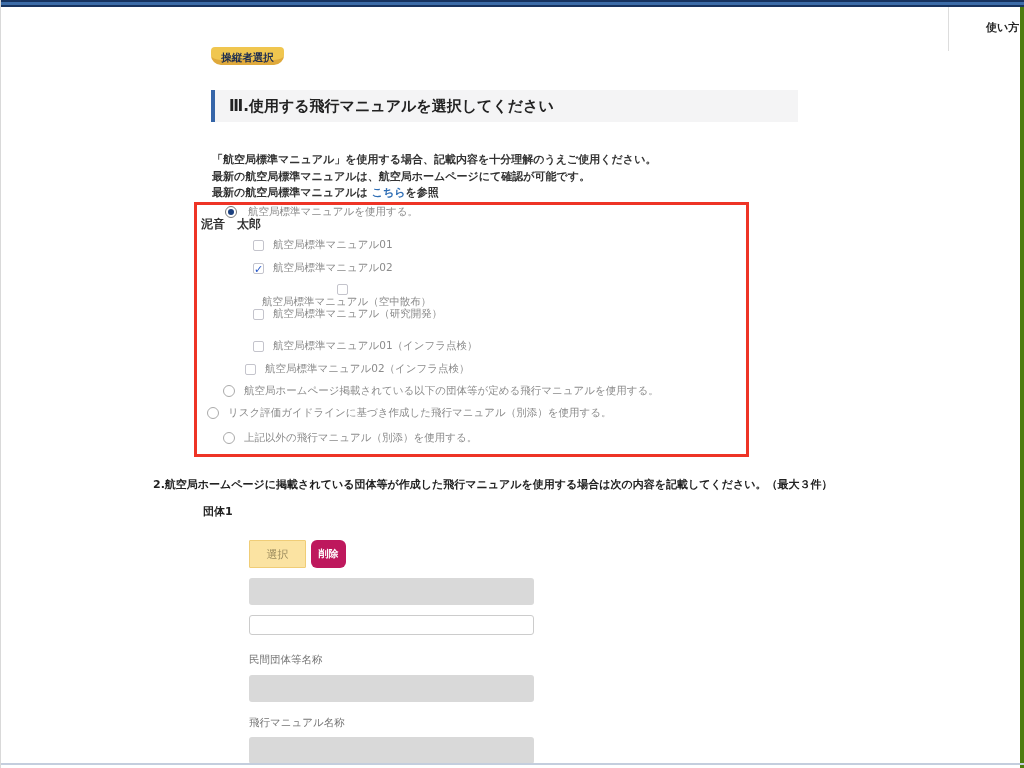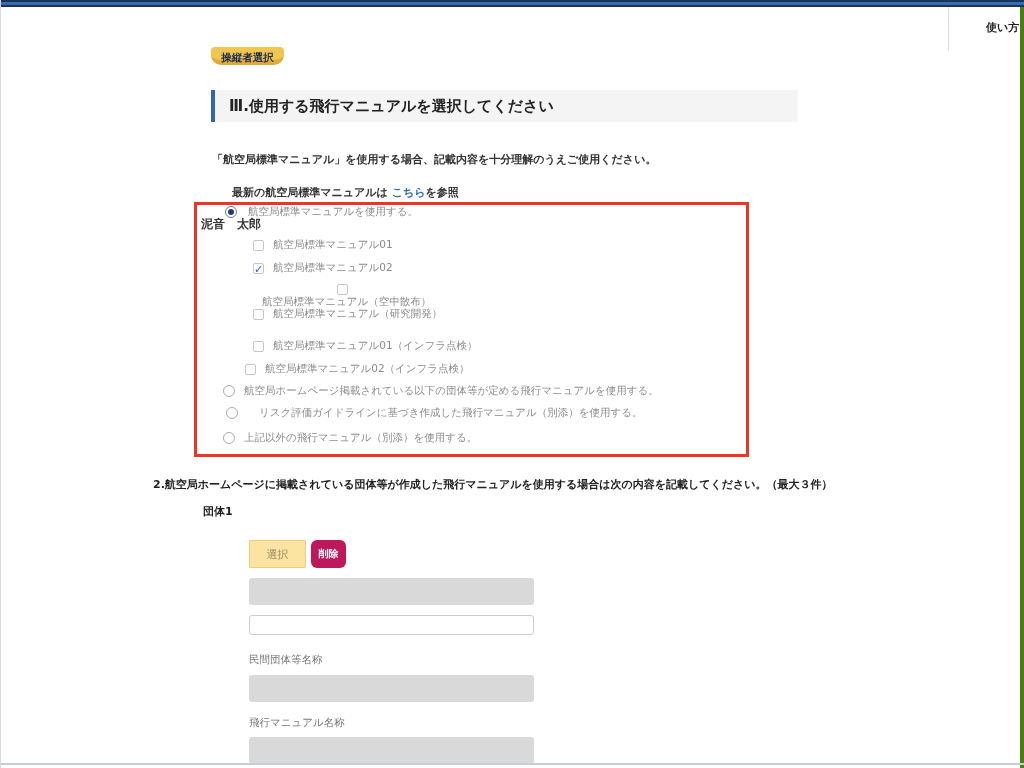"最新の航空局標準マニュアルは、航空局ホームページにて確認が可能です。" div.intro { html: none -> <div>最新の航空局標準マニュアルは、航空局ホームページにて確認が可能です。</div> }
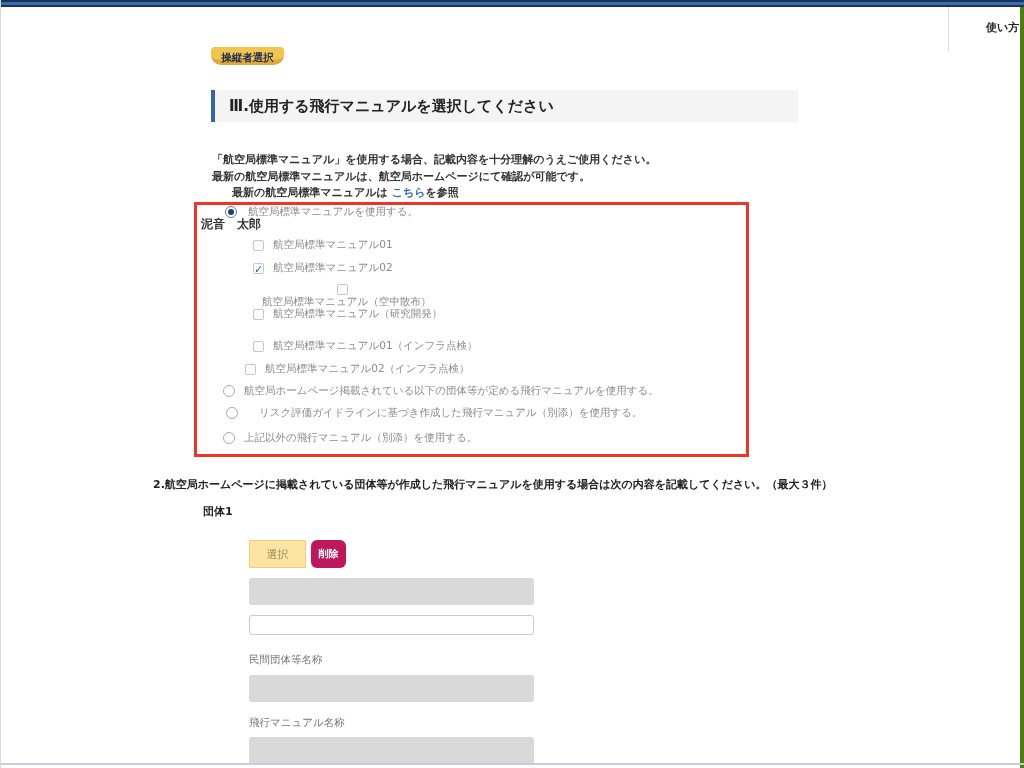"最新の航空局標準マニュアルは こちらを参照" .l4 { margin-left: 20px -> none }
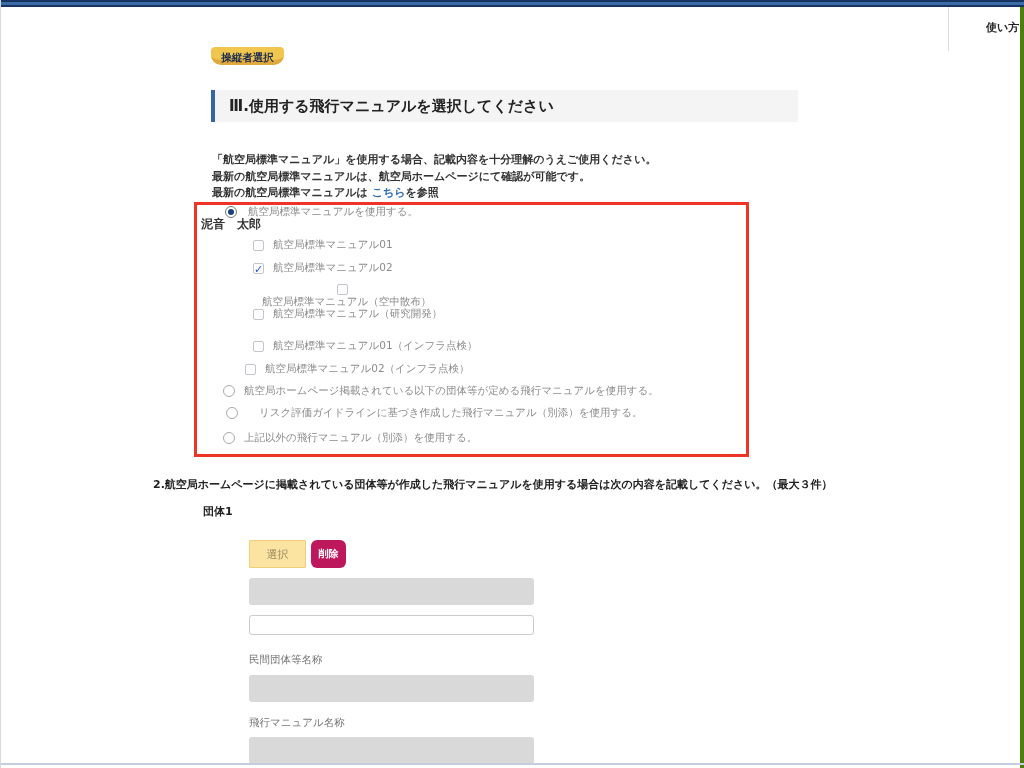"リスク評価ガイドラインに基づき作成した飛行マニュアル（別添）を使用する。" div.opt-row { gap: 12px -> none; left: 225px -> 206px }
